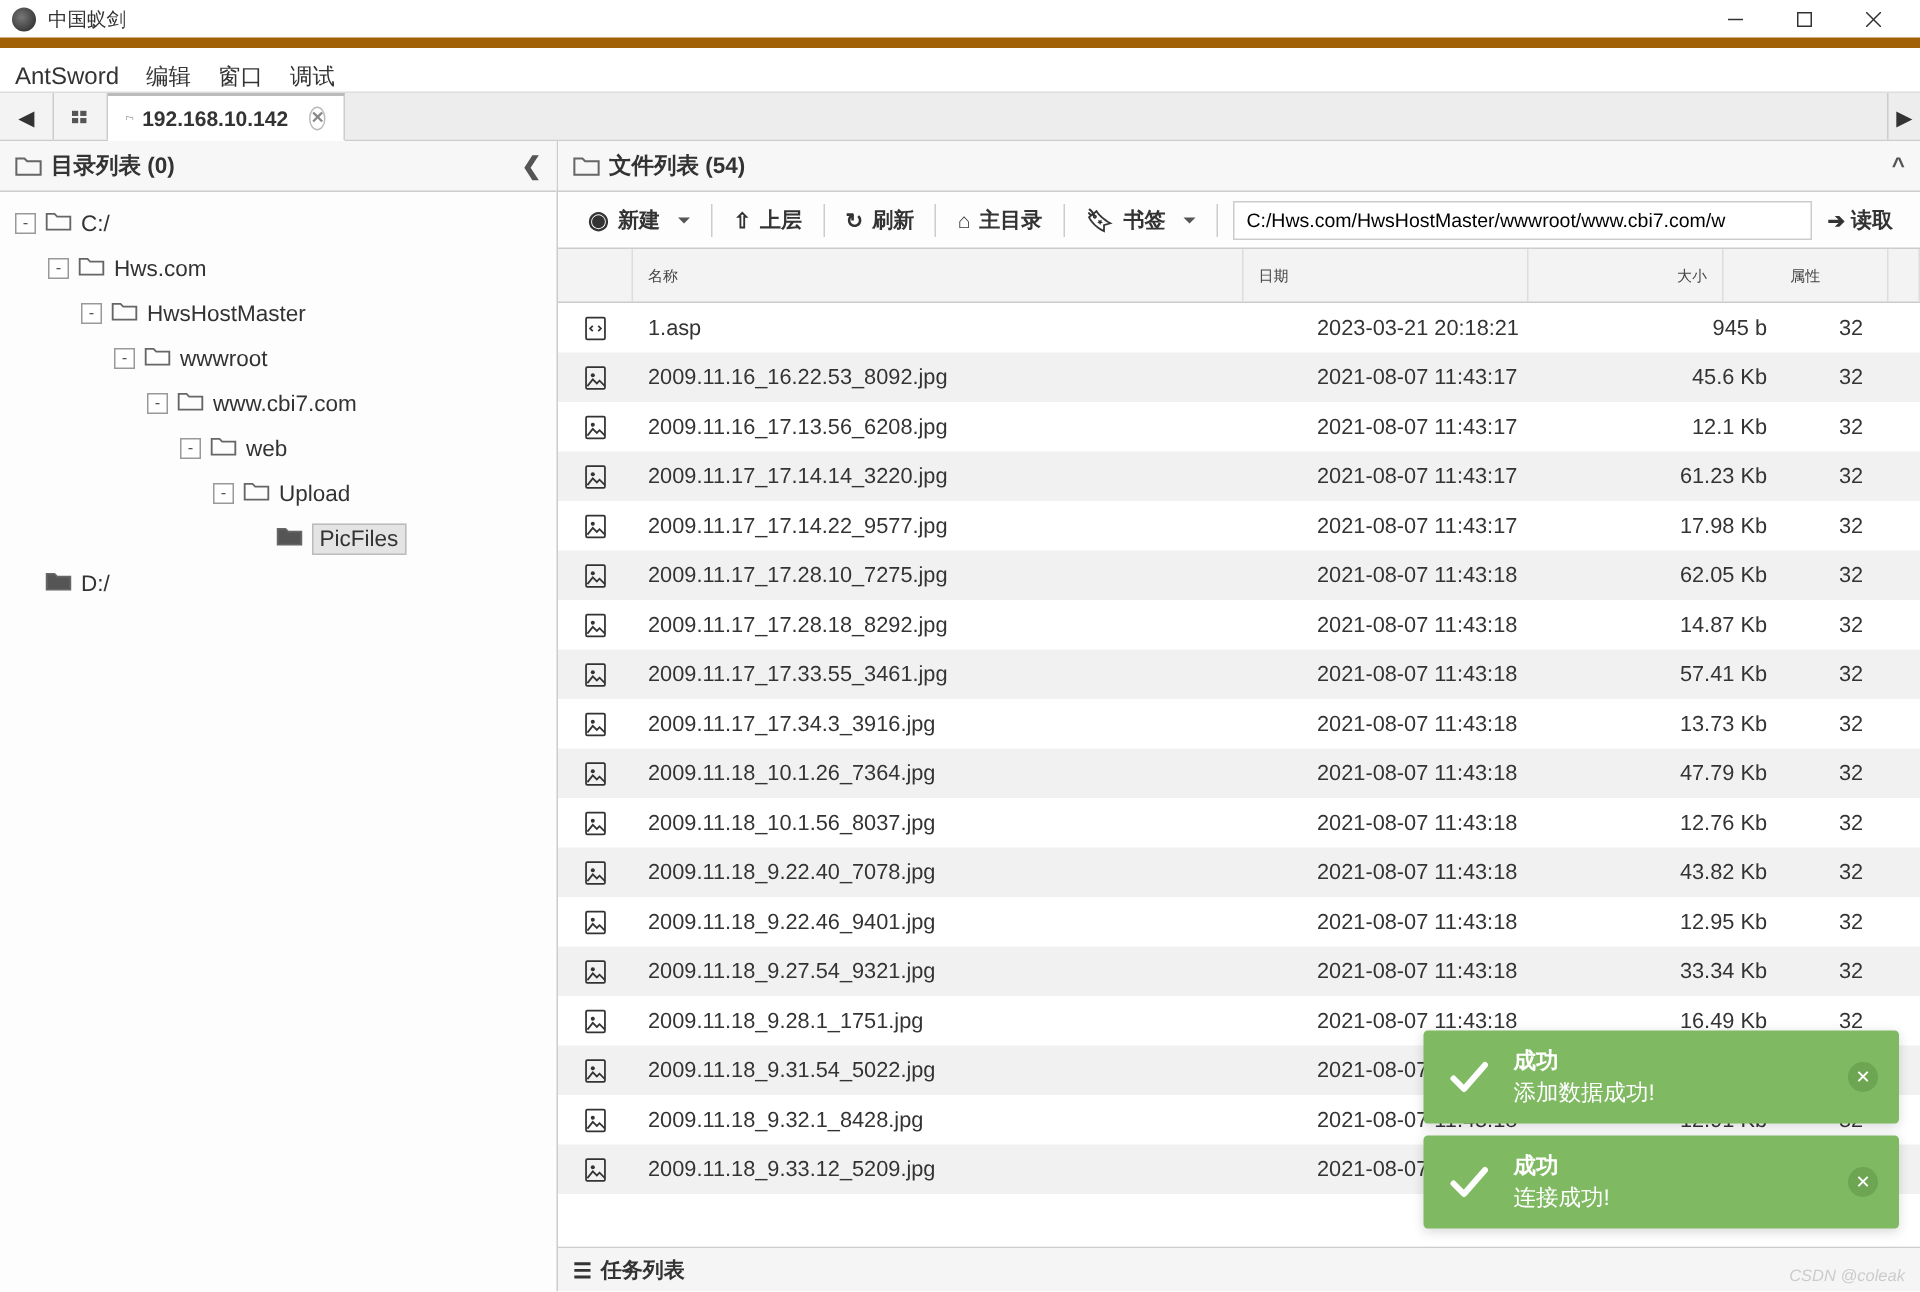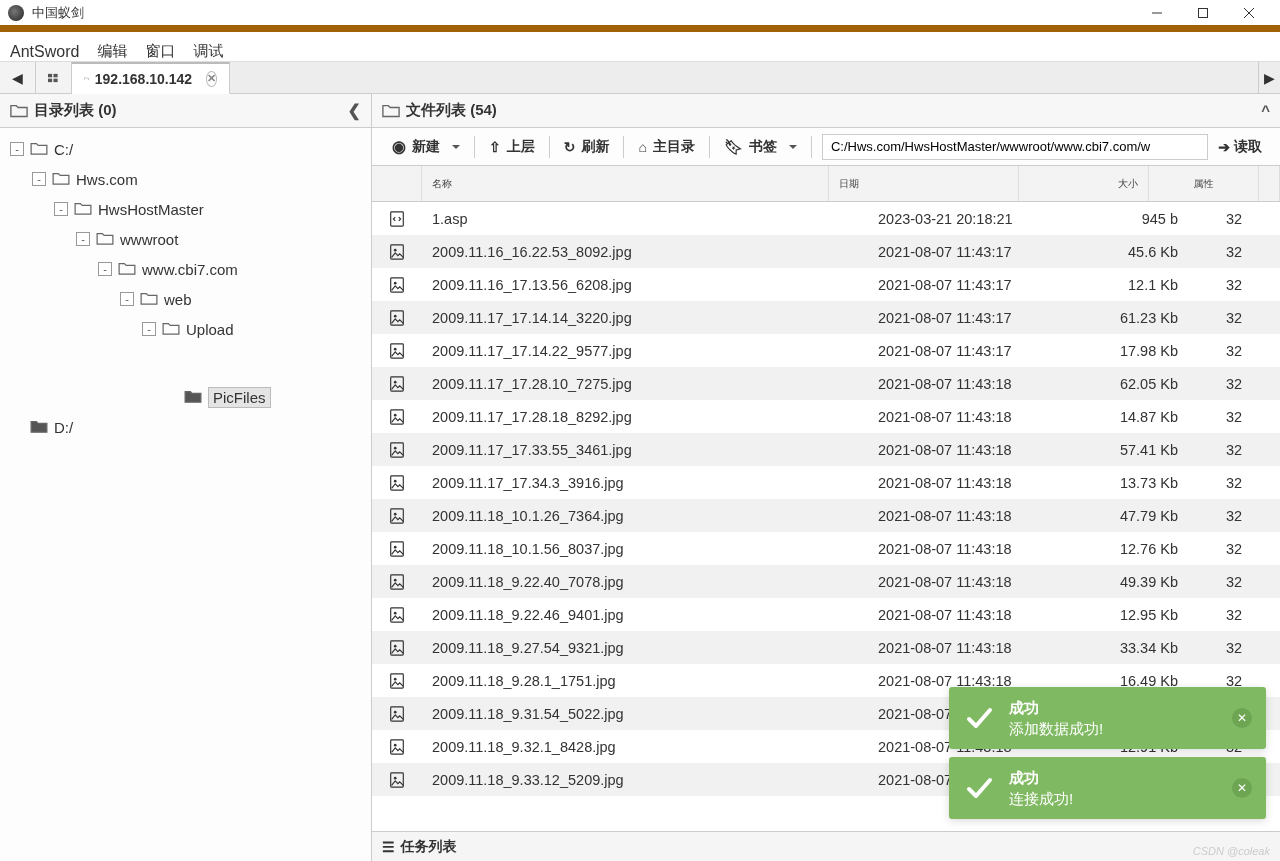"PicFiles" div.tree-row { margin-top: 38px -> none }
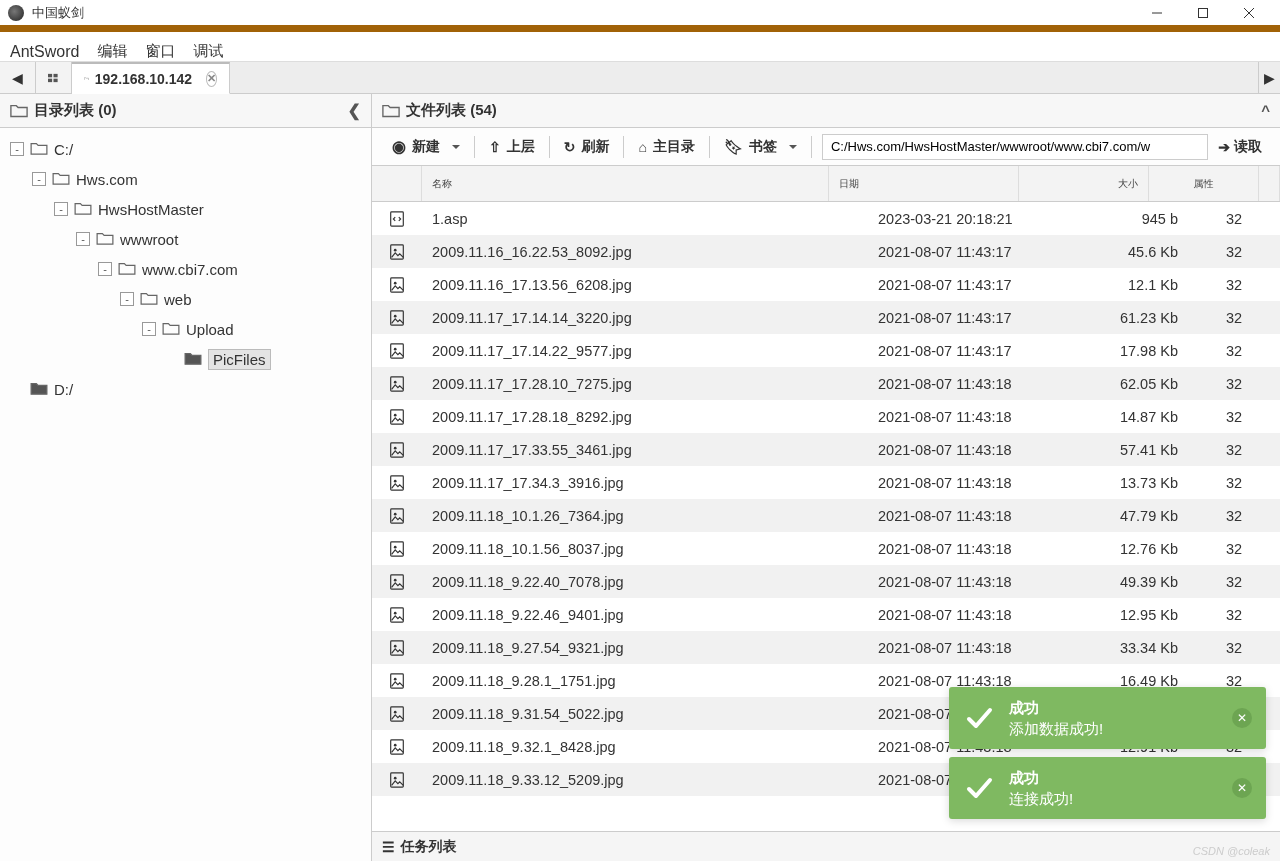"49.39 Kb" div.c-size { text: 49.39 -> 43.82 }
